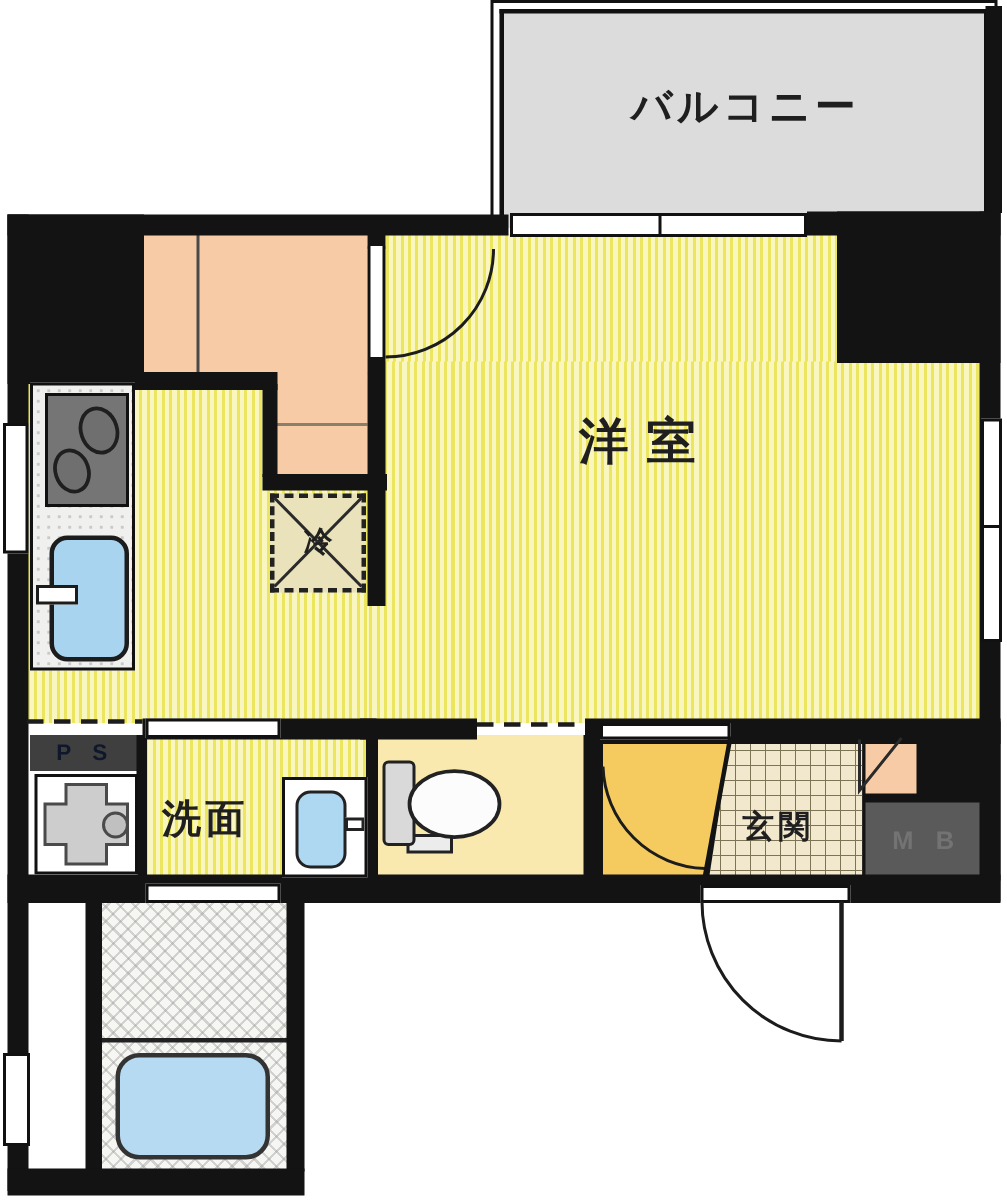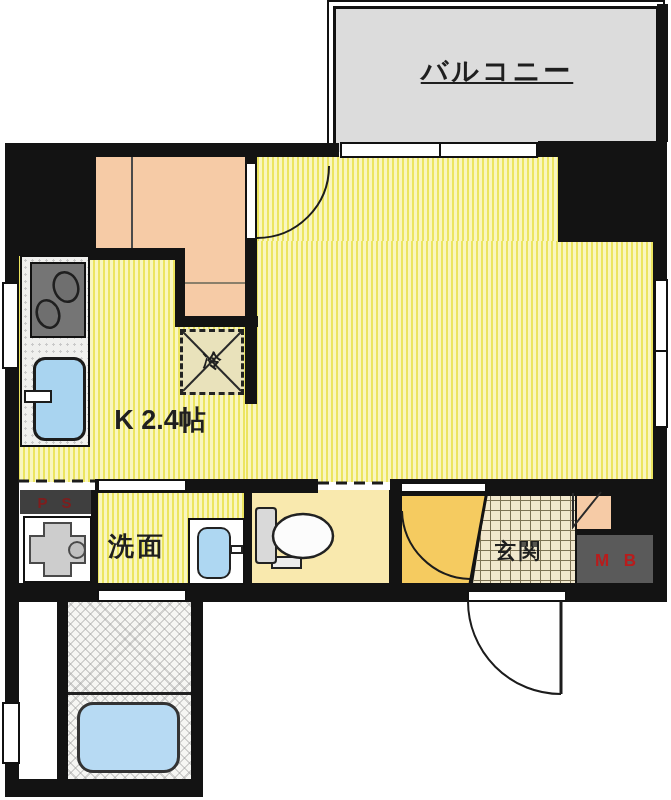"バルコニー" #lab-balcony { text-decoration: underline -> none }
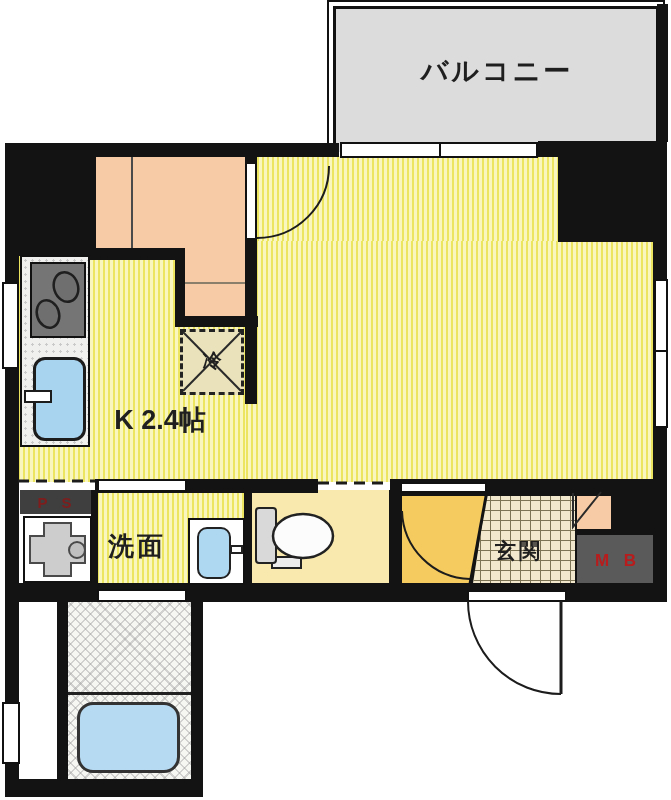"洋室" div.lbl { html: none -> <div>洋室</div> }
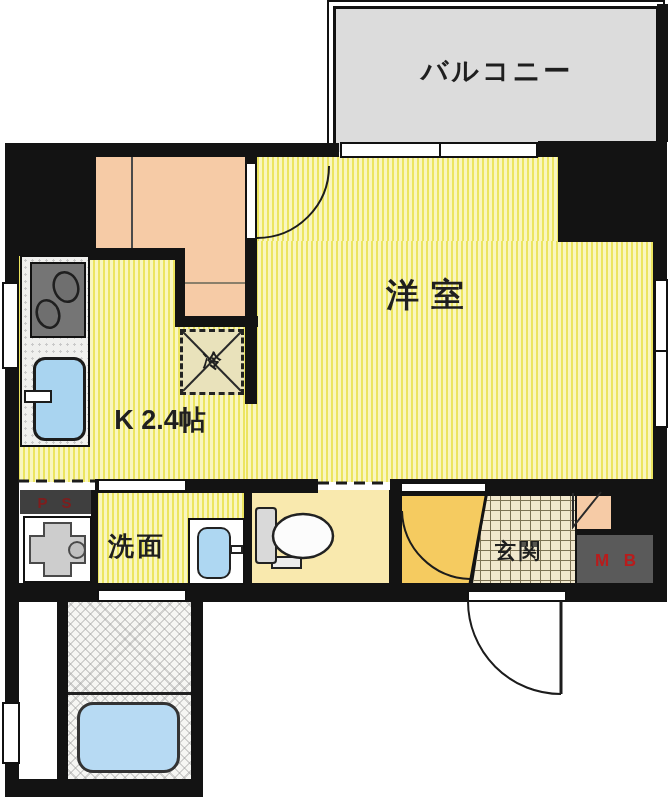"K 2.4帖" div.lbl { html: <div>K 2.4帖</div> -> none }
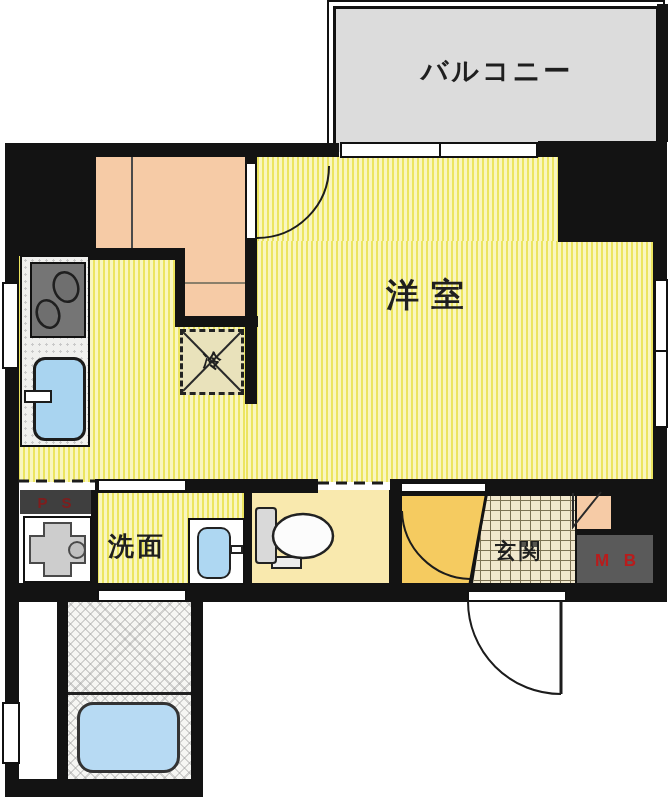"P S" #lab-ps { color: #7f1d1d -> #0f172a }
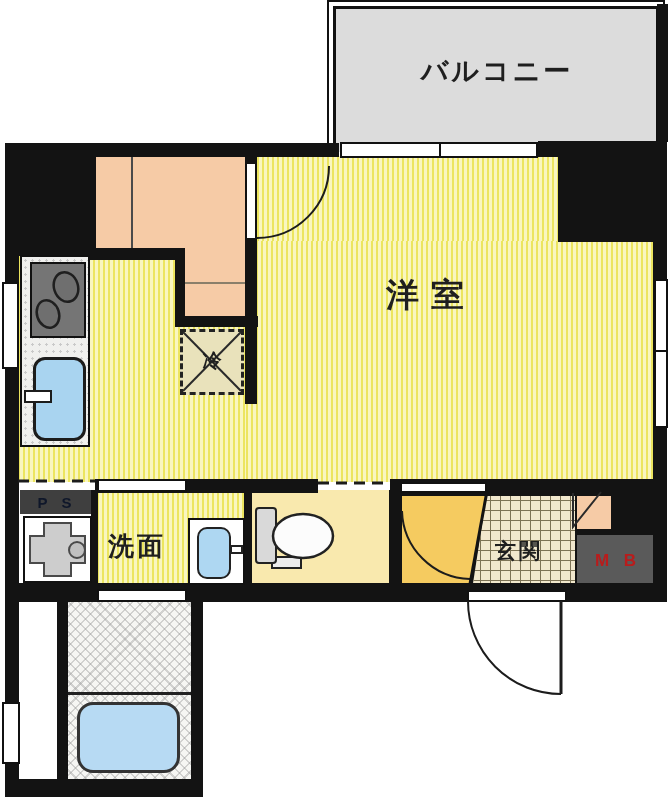"M B" #lab-mb { color: #b91c1c -> #737373 }
